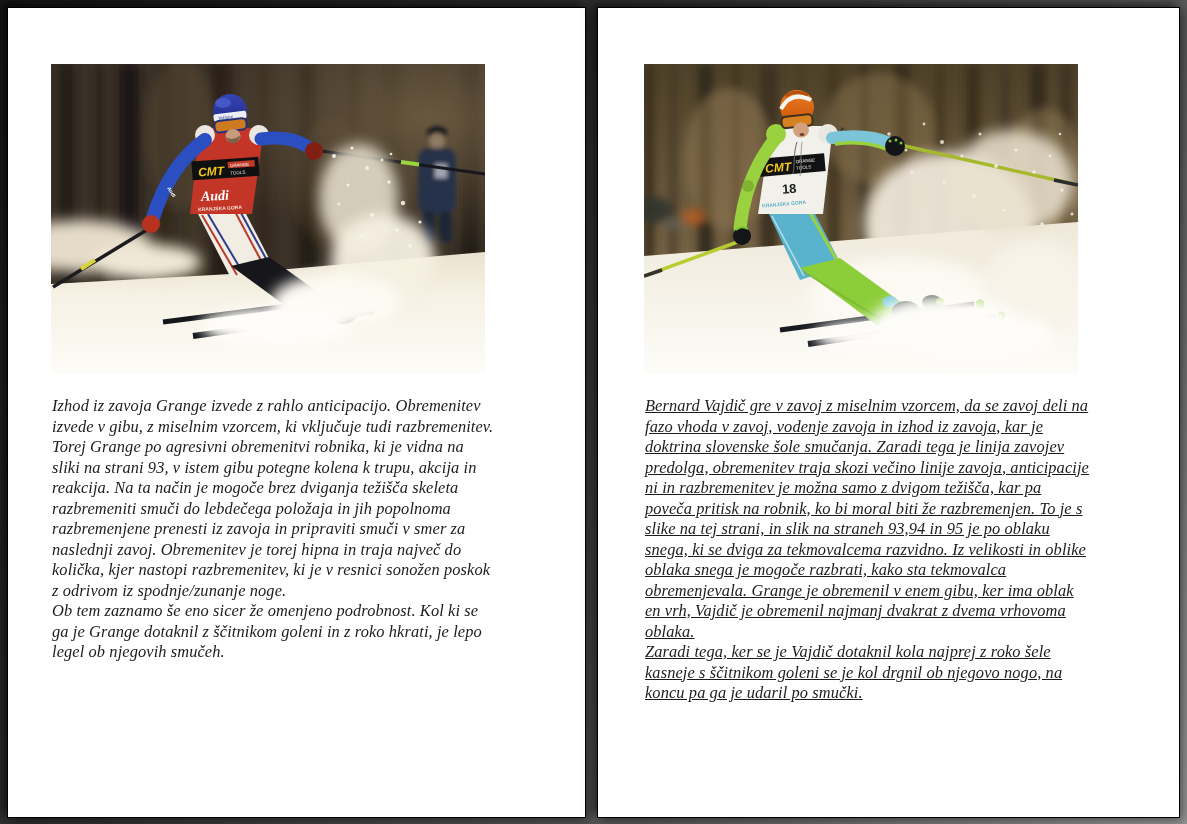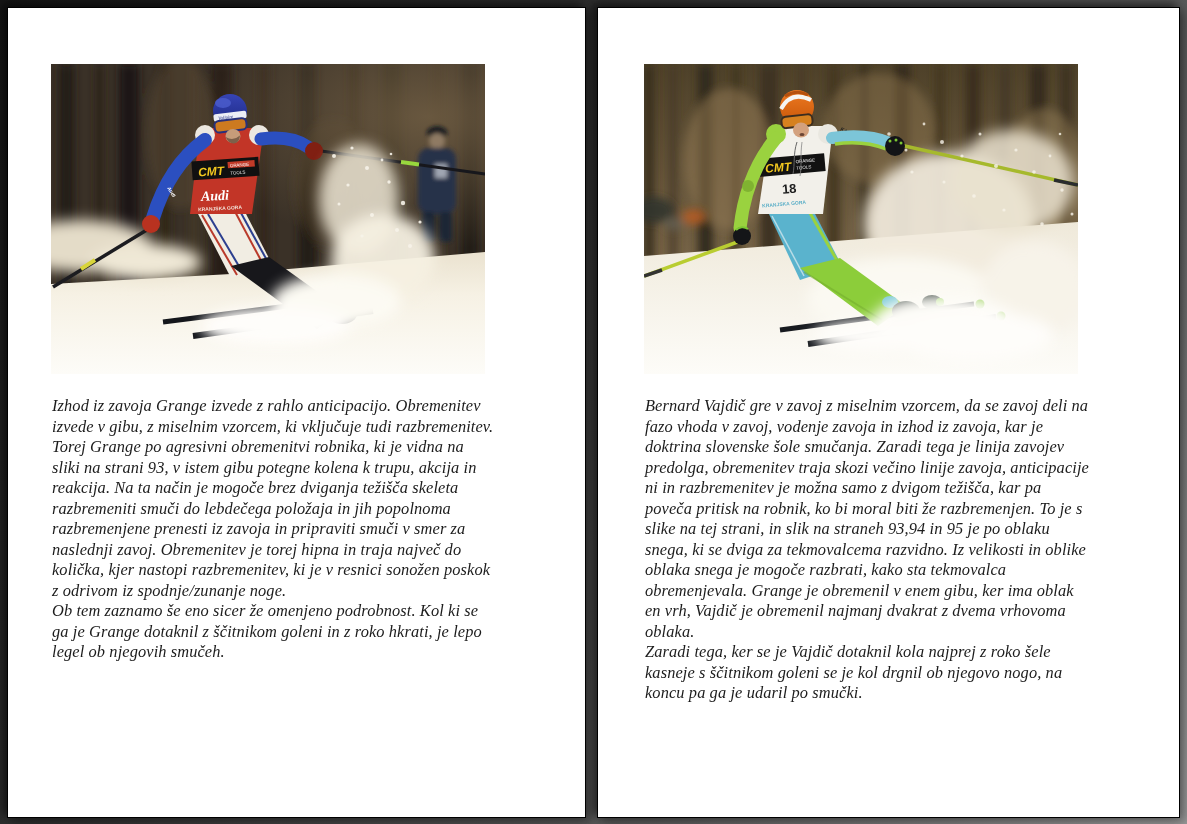"Bernard Vajdič gre v zavoj" .page-right .page-text { text-decoration: none -> underline }
